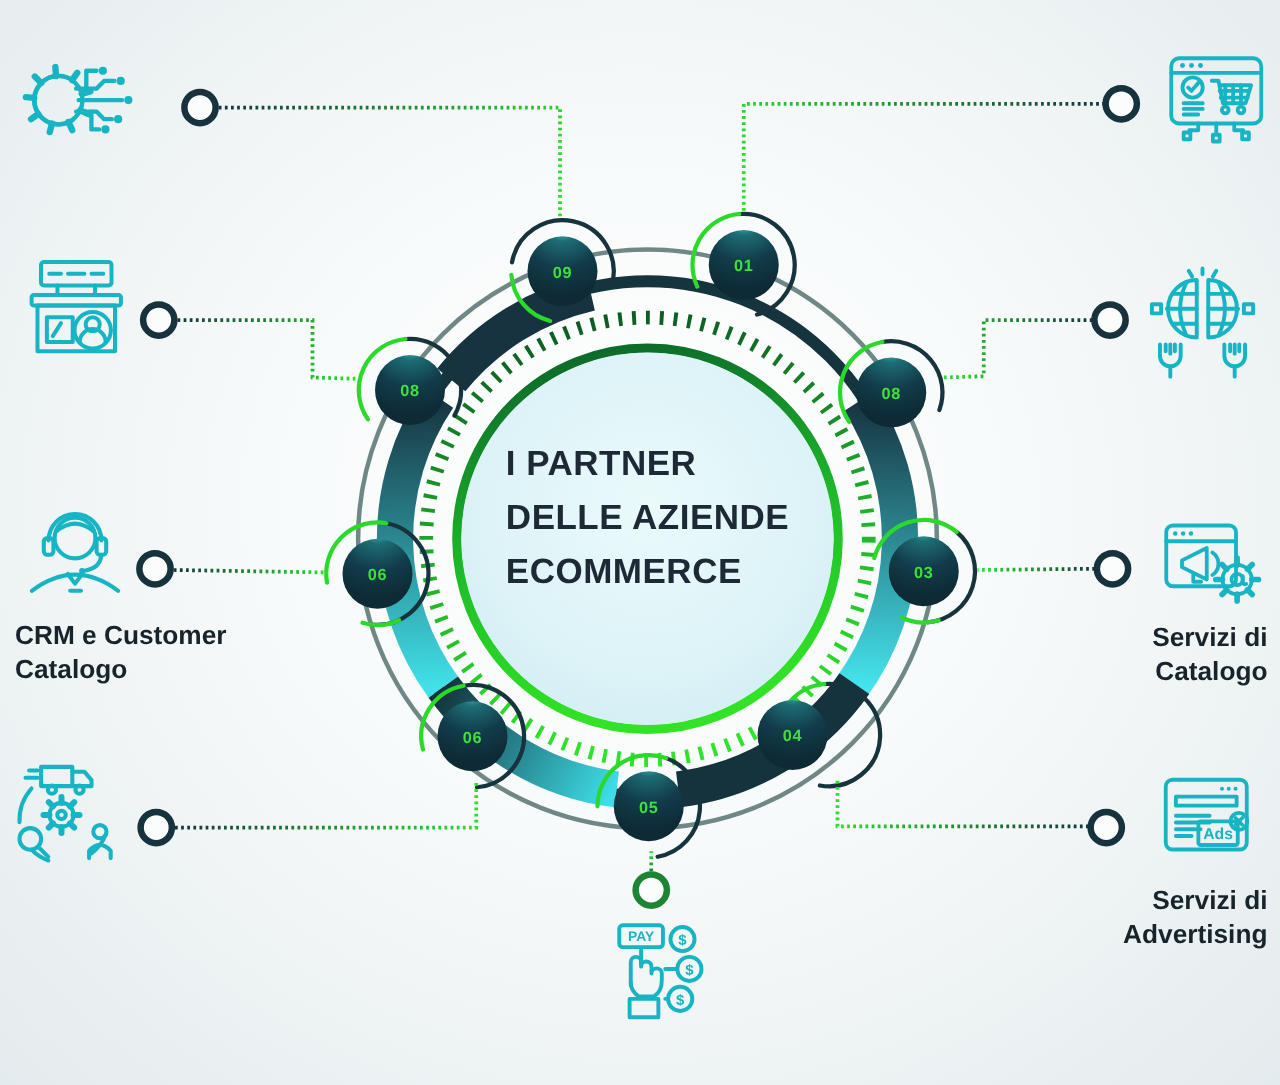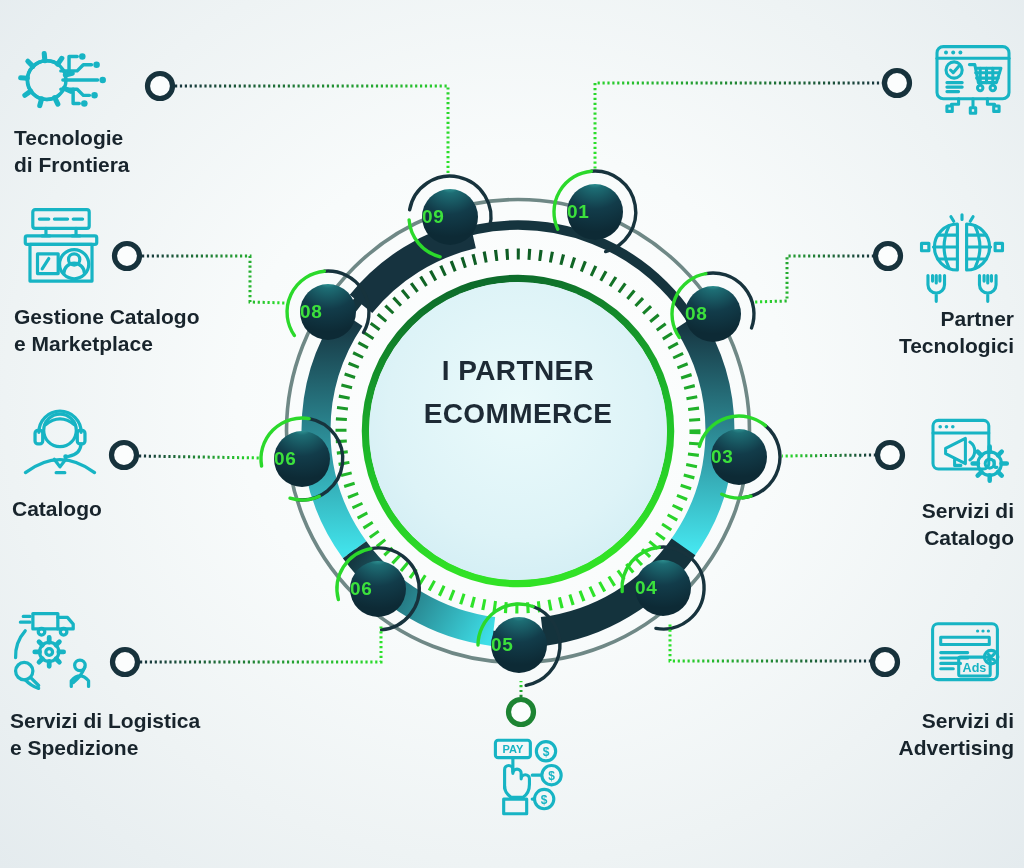"Tecnologie" div.lbl { html: <div> <span>Tecnologie</span> <span>di Frontiera</span> </div> -> none }
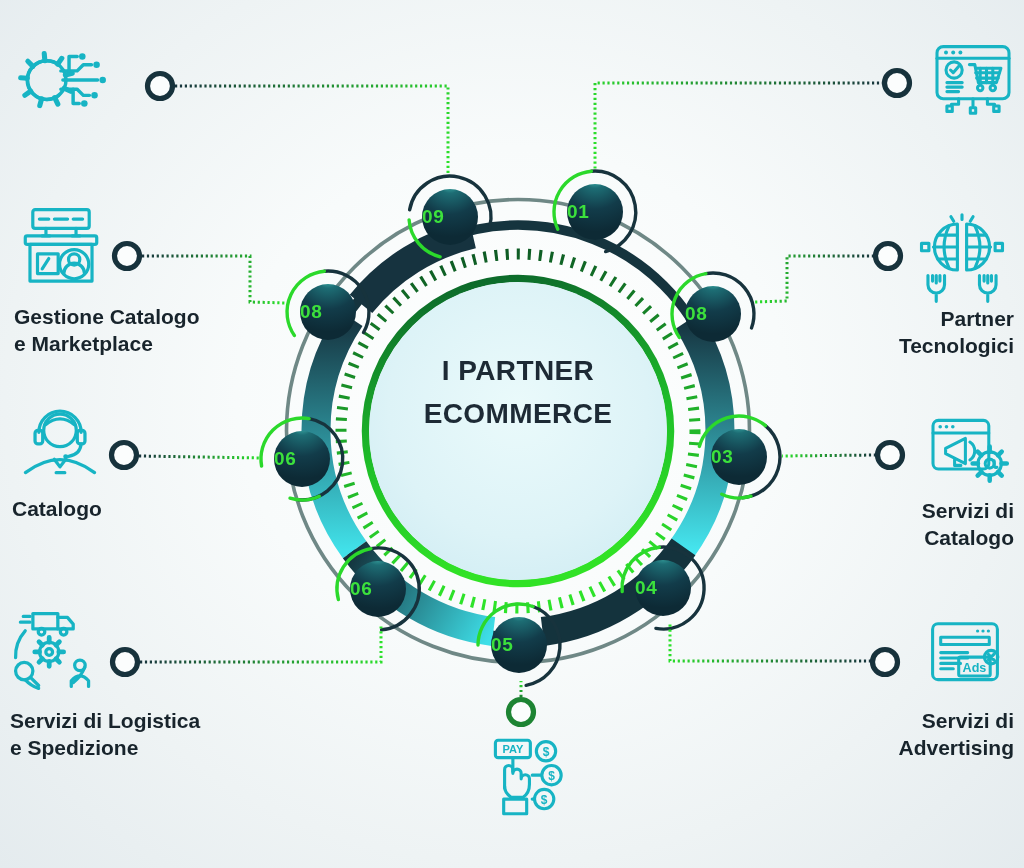"09" .node { font-size: 19px -> 13px; justify-content: flex-start -> center }
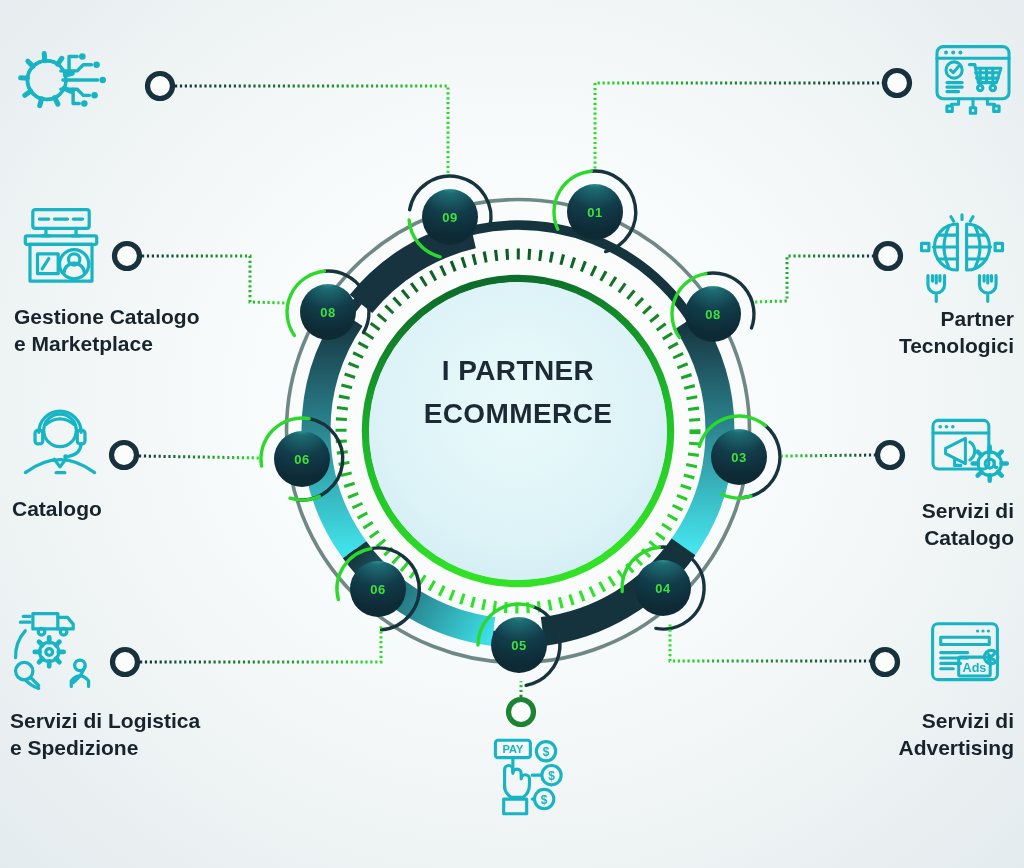"Gestione Catalogo" div.lbl { html: <div> <span>Gestione Catalogo</span> <span>e Marketplace</span> </div> -> none }
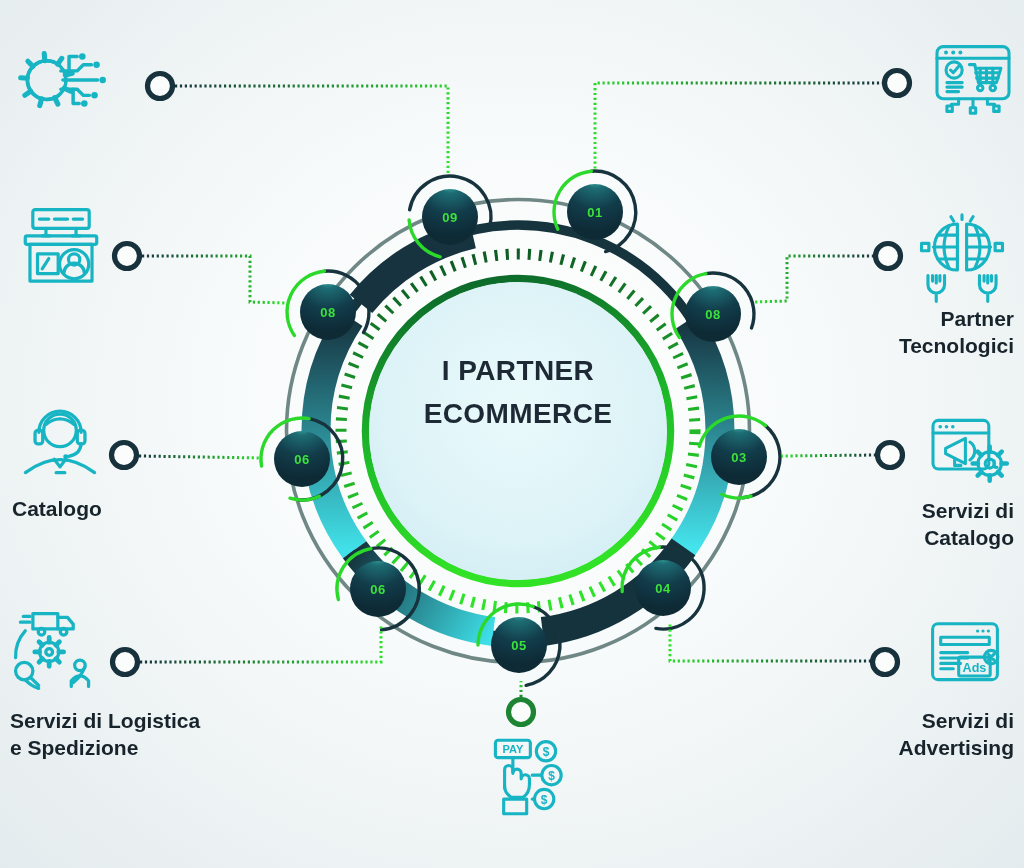"Partner" div.lbl { html: <div> <span>Partner</span> <span>Tecnologici</span> </div> -> none }
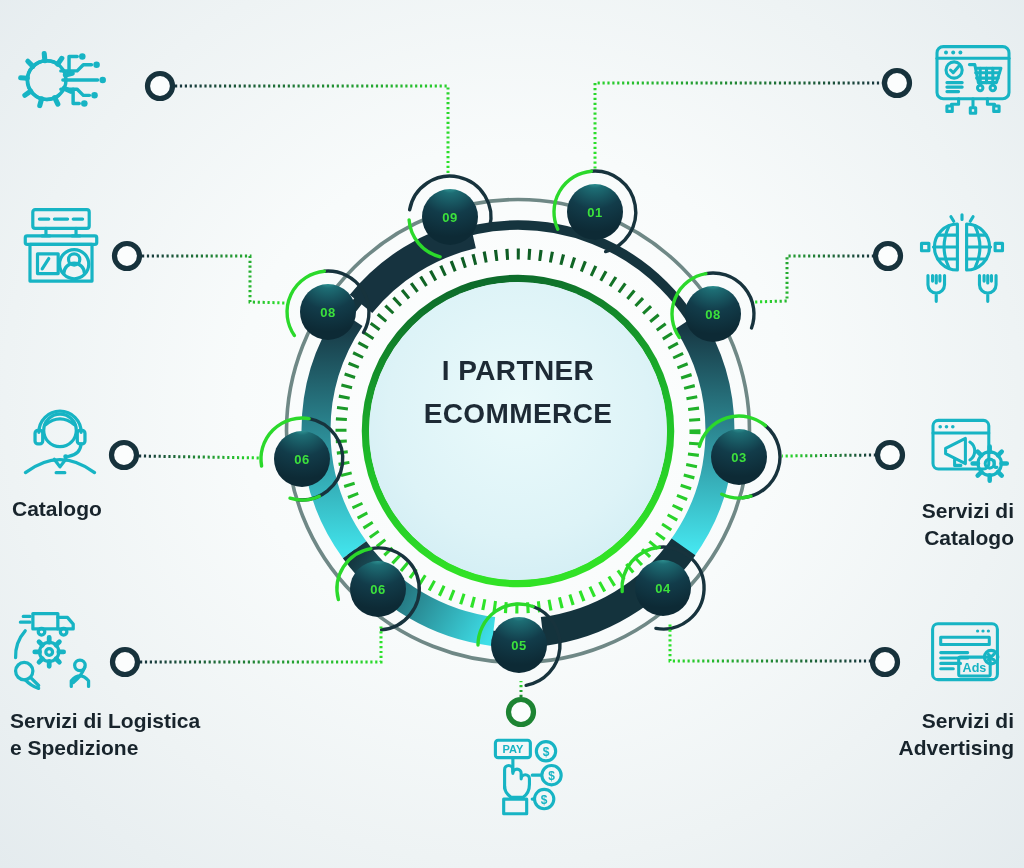"I PARTNER" .center-title { text-align: center -> left }
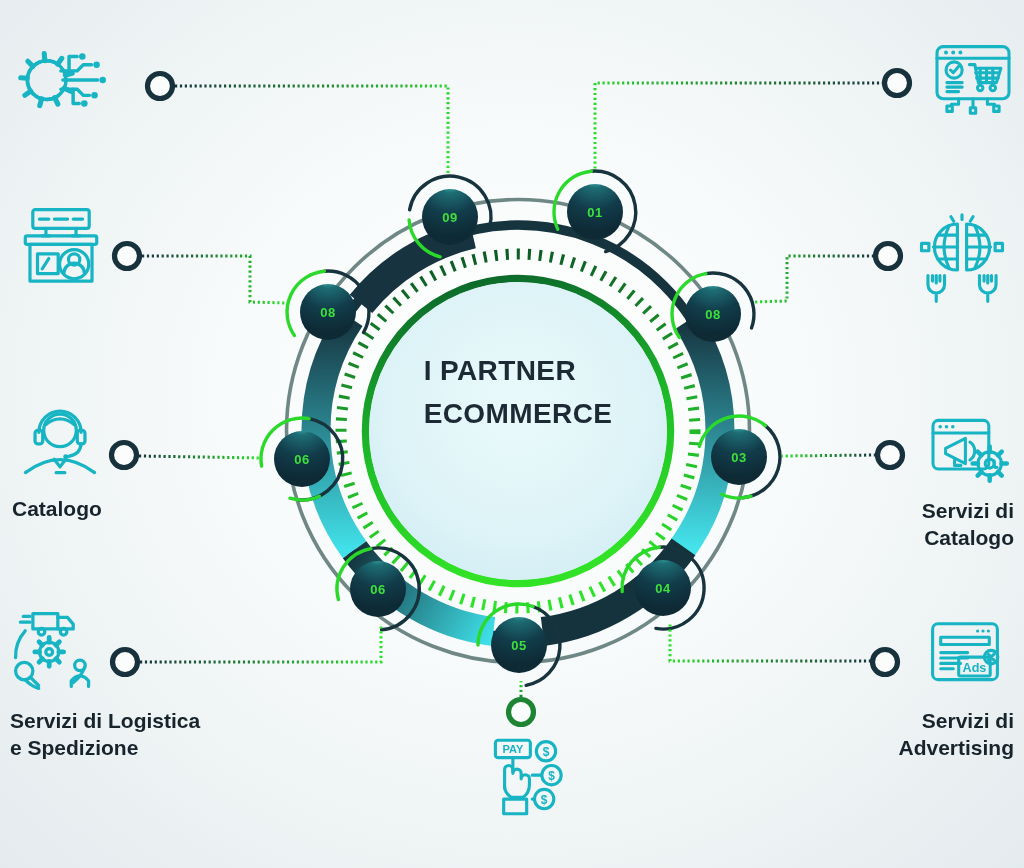"DELLE AZIENDE" div { html: none -> <div>DELLE AZIENDE</div> }
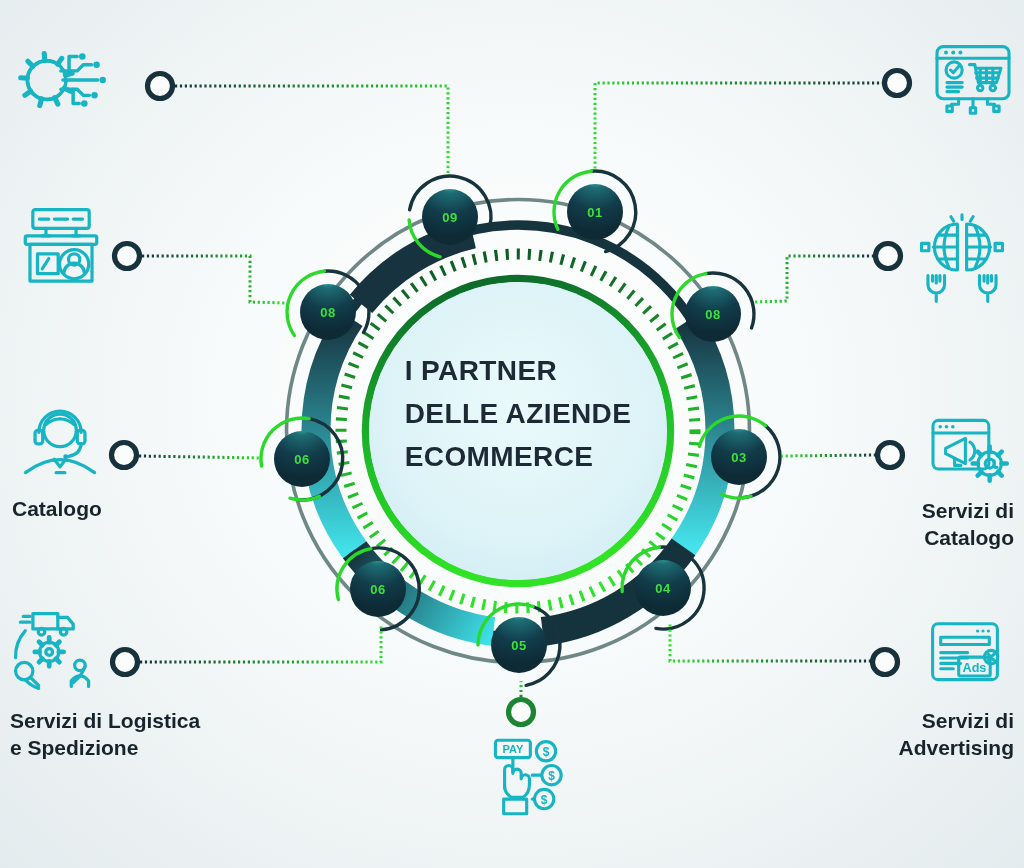"CRM e Customer" span { html: none -> <span>CRM e Customer</span> }
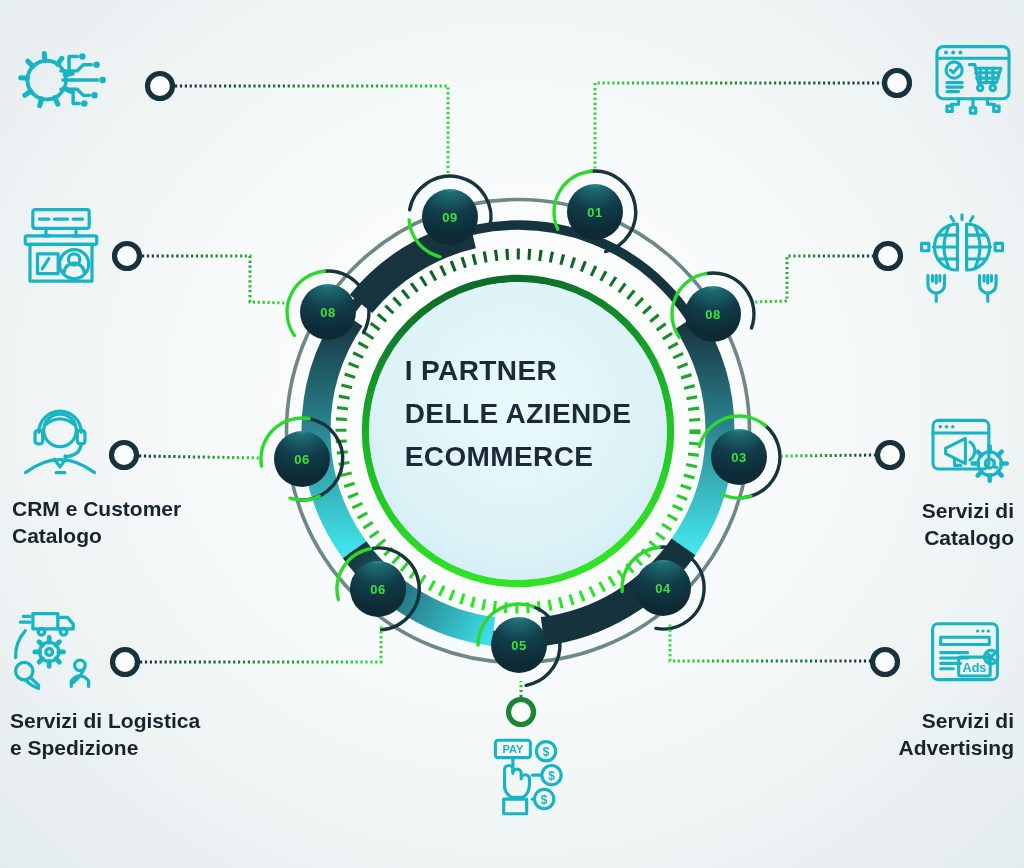"04" div.node { left: 663px -> 634px }
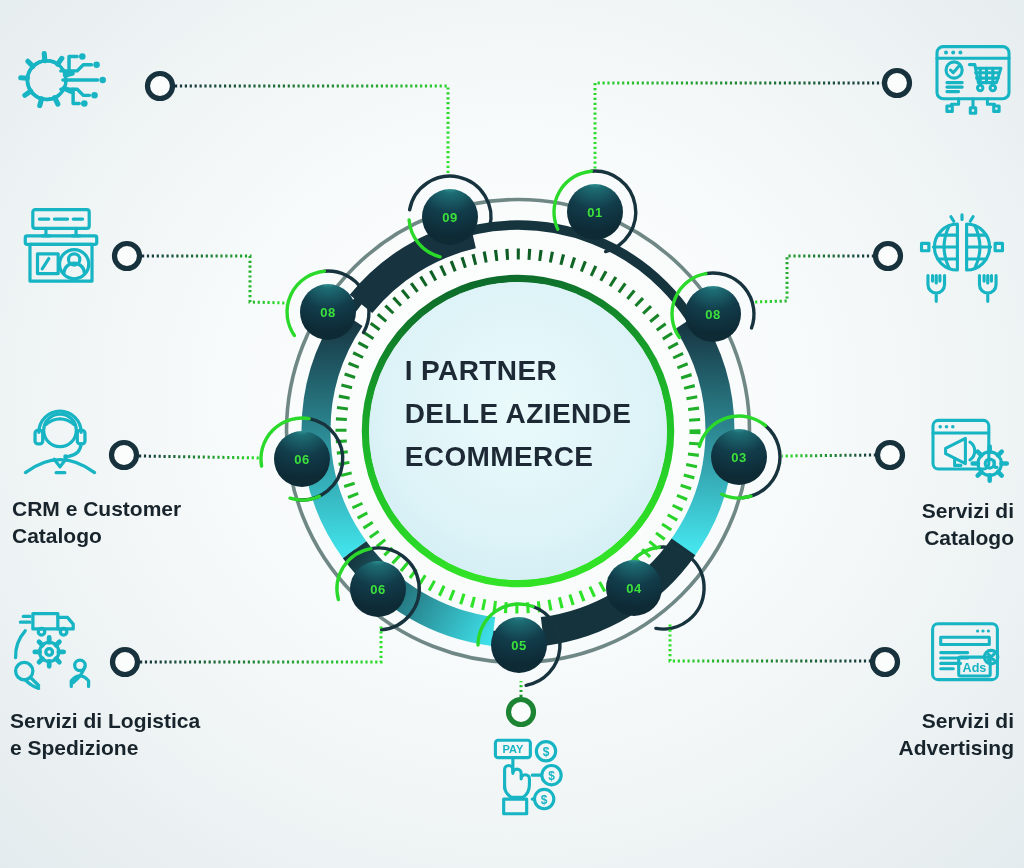"Servizi di Logistica" div.lbl { html: <div> <span>Servizi di Logistica</span> <span>e Spedizione</span> </div> -> none }
